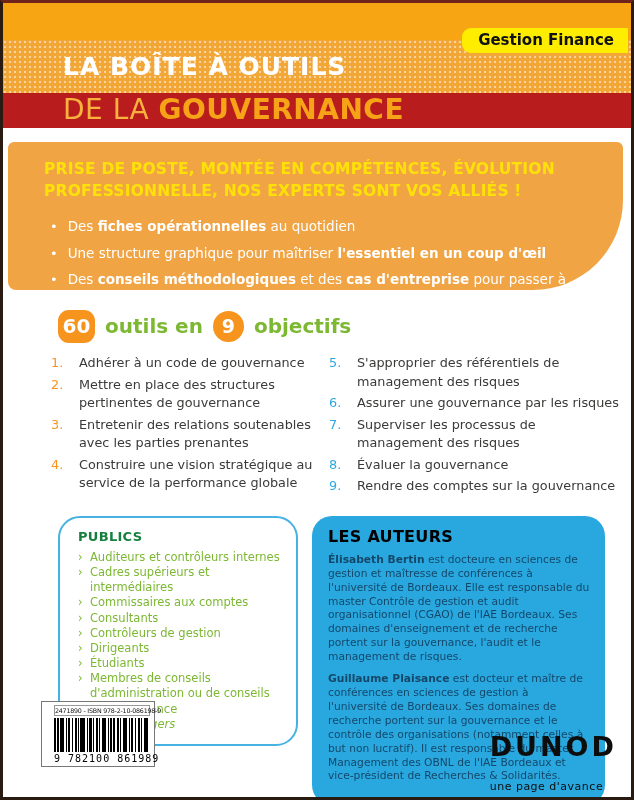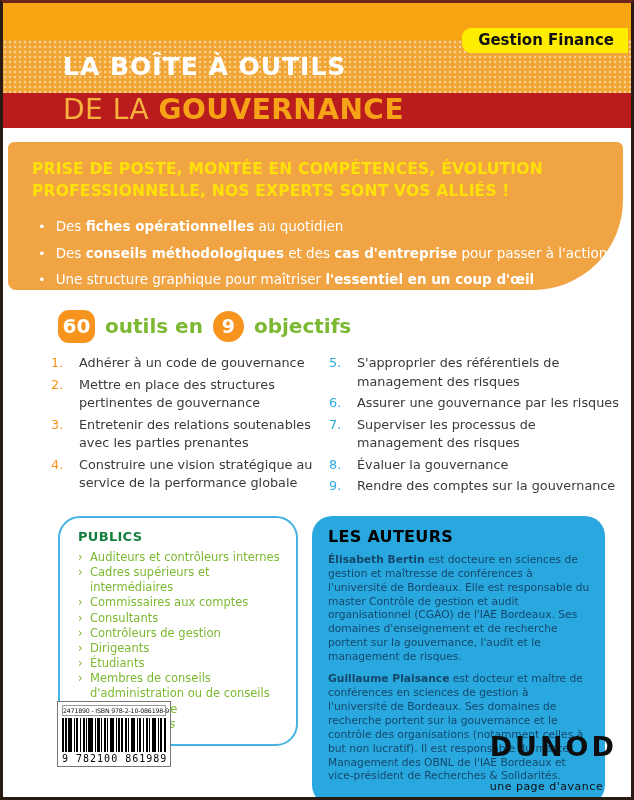"PRISE DE POSTE, MONTÉE EN" .promo { padding: 17px 10px 0 24px -> 17px 10px 0 36px }
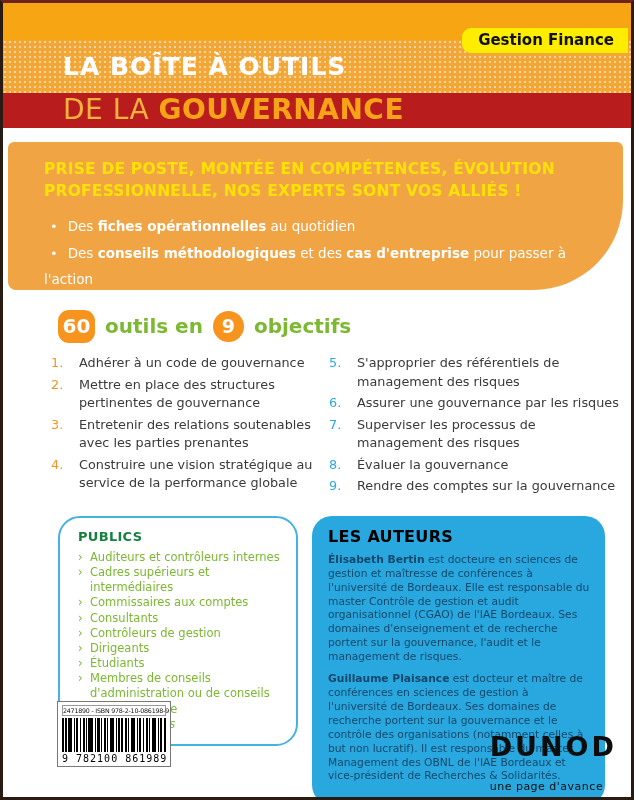"• Des conseils méthodologiques et" li { order: before "• Une structure graphique pour" -> after "• Une structure graphique pour" }
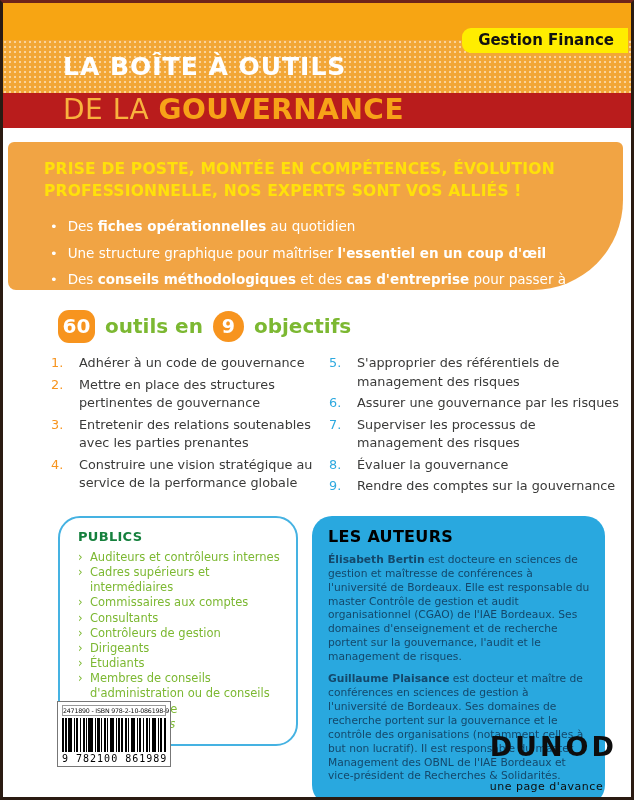"9 782100 861989" .barcode-box { left: 54px -> 38px; padding: 3px 4px 2px 4px -> 3px 4px 2px 12px }
